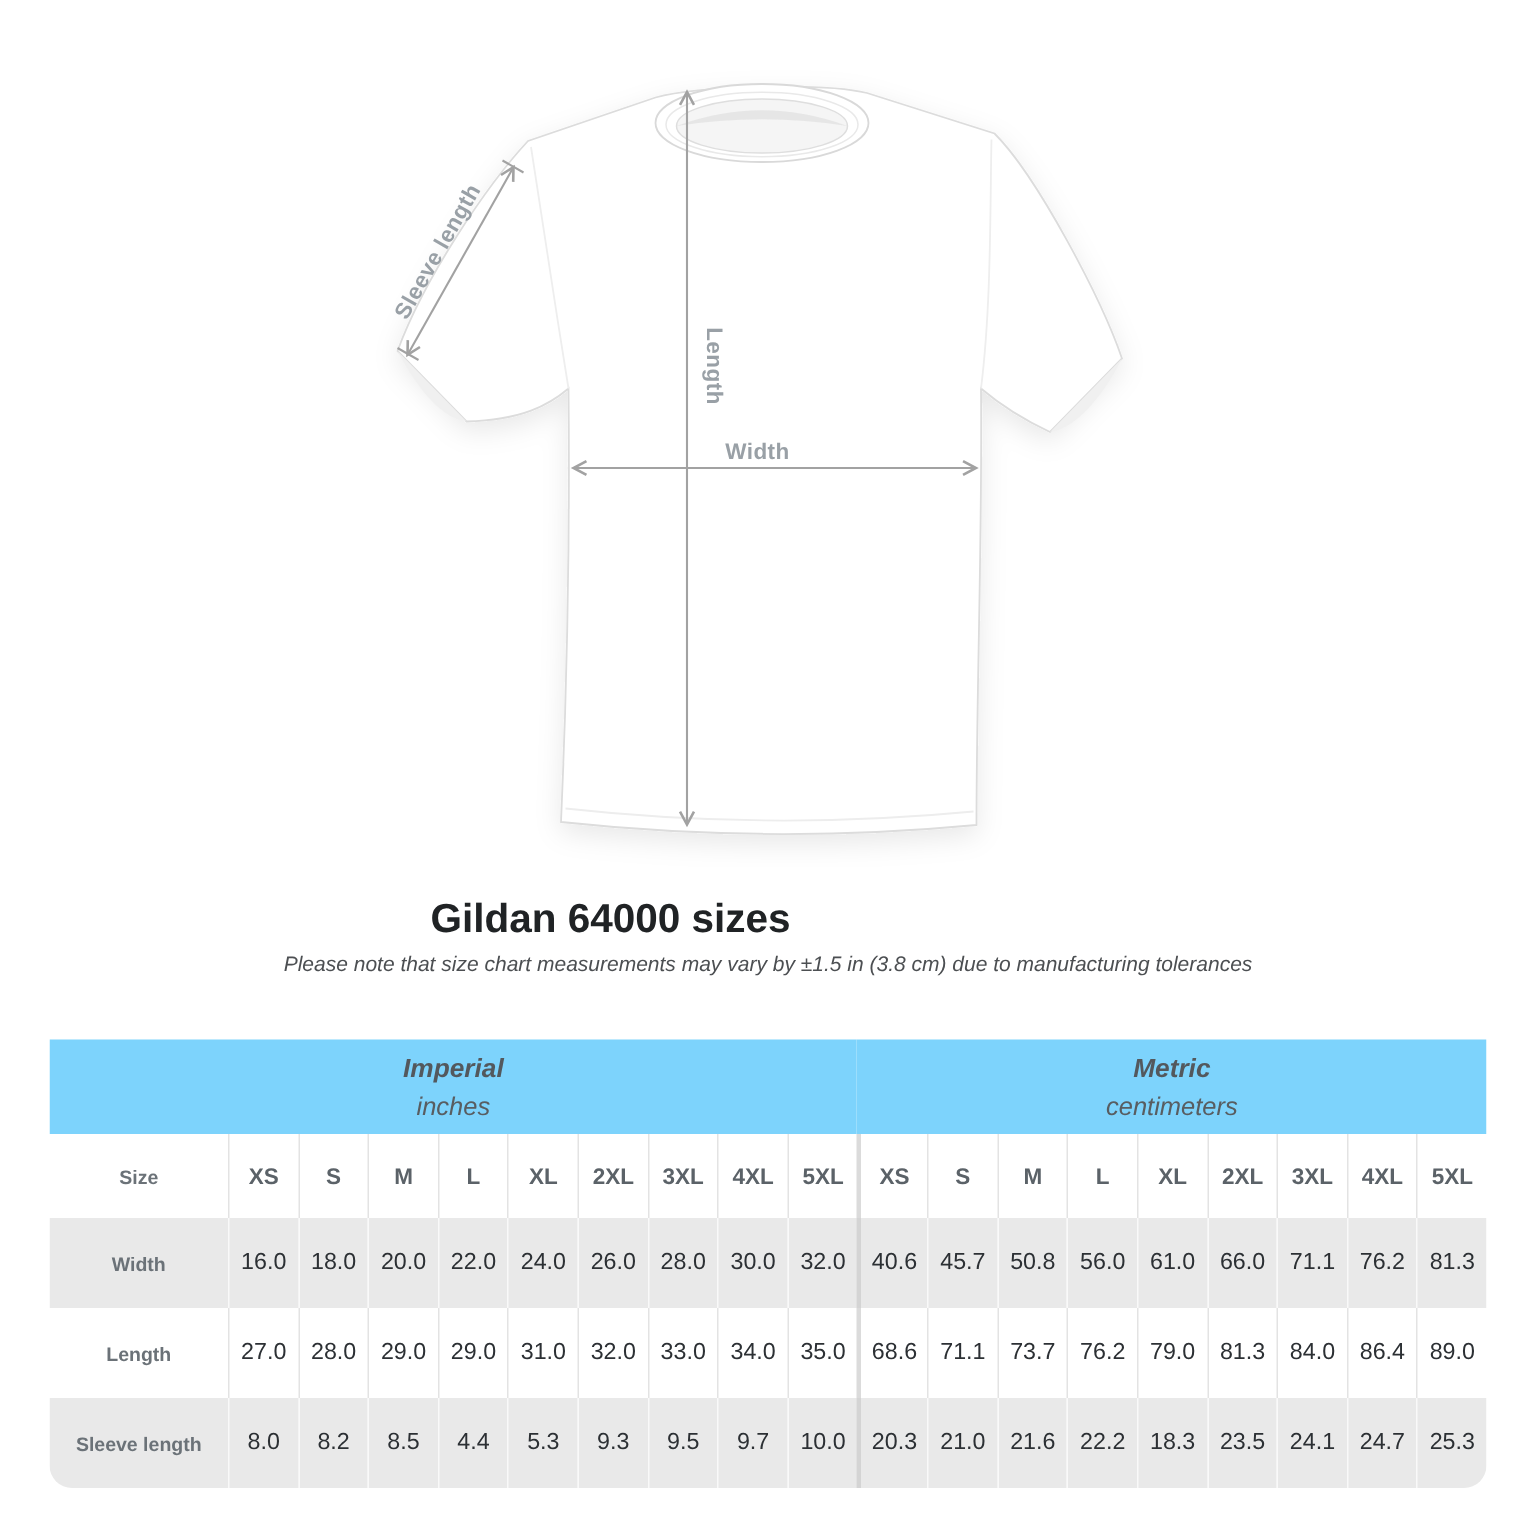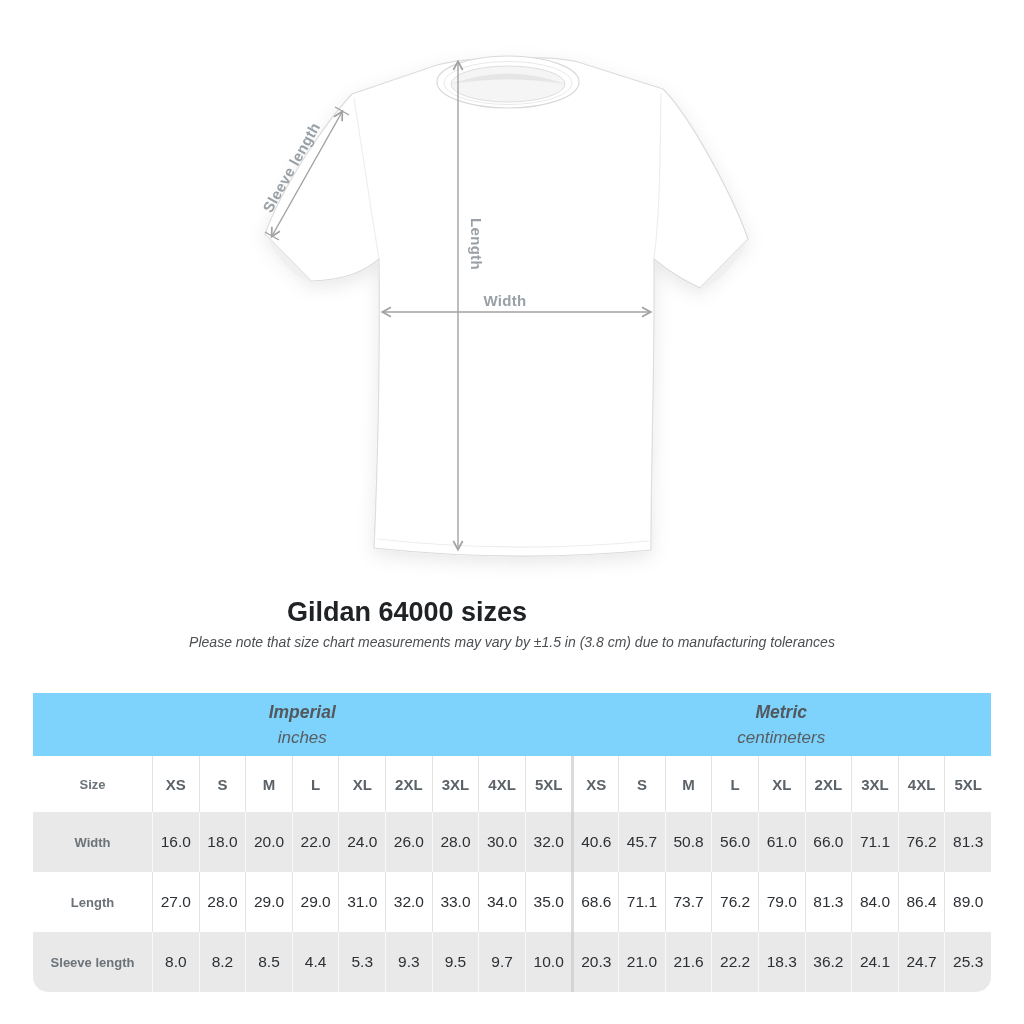"36.2" div.c { text: 36.2 -> 23.5 }
